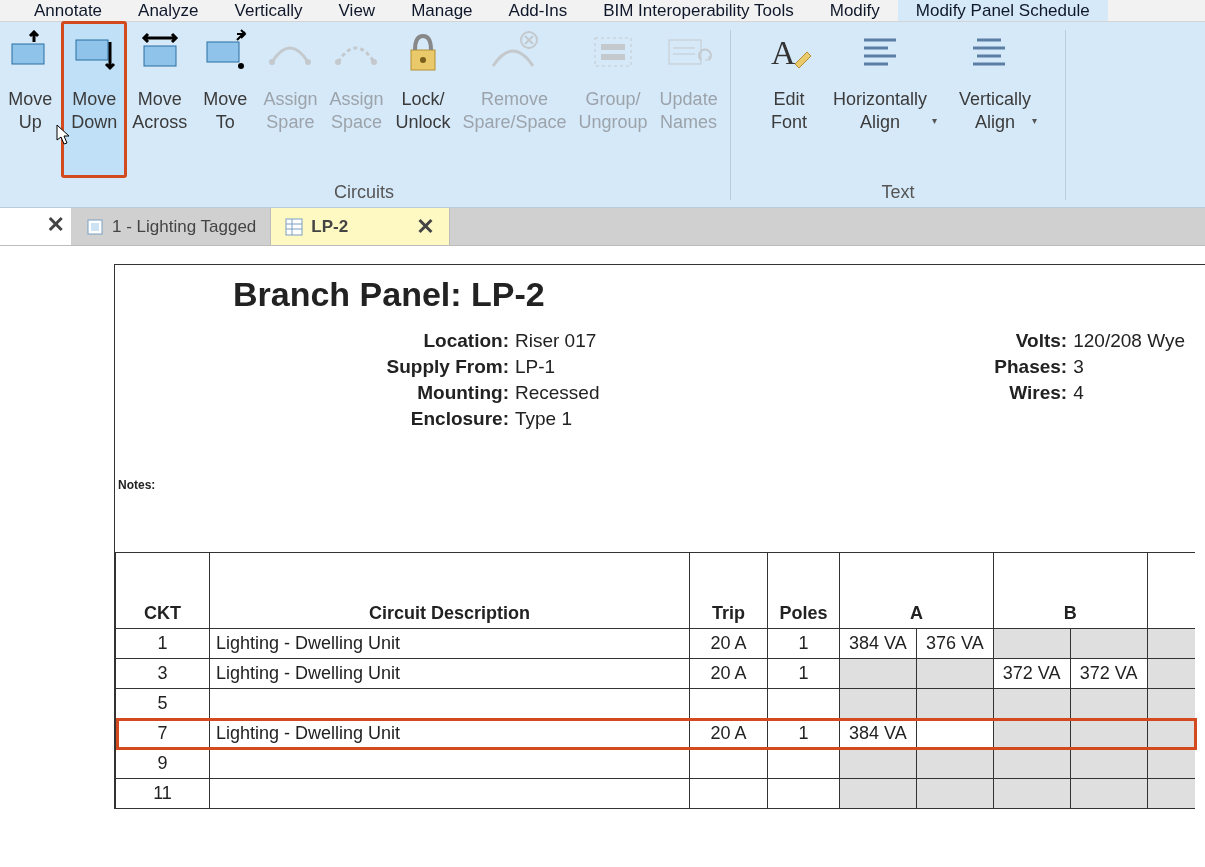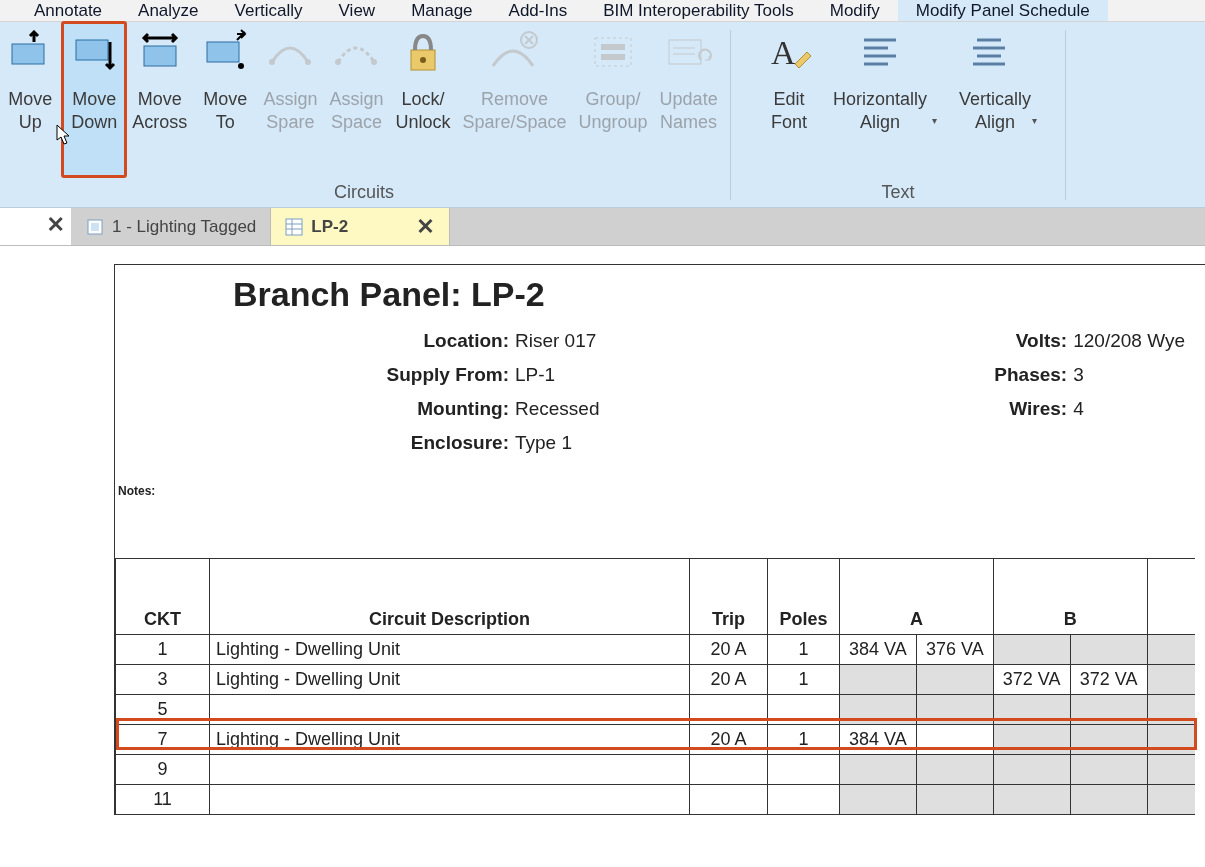"Location:" .meta { margin-bottom: 30px -> 48px; row-gap: 12px -> 4px }
